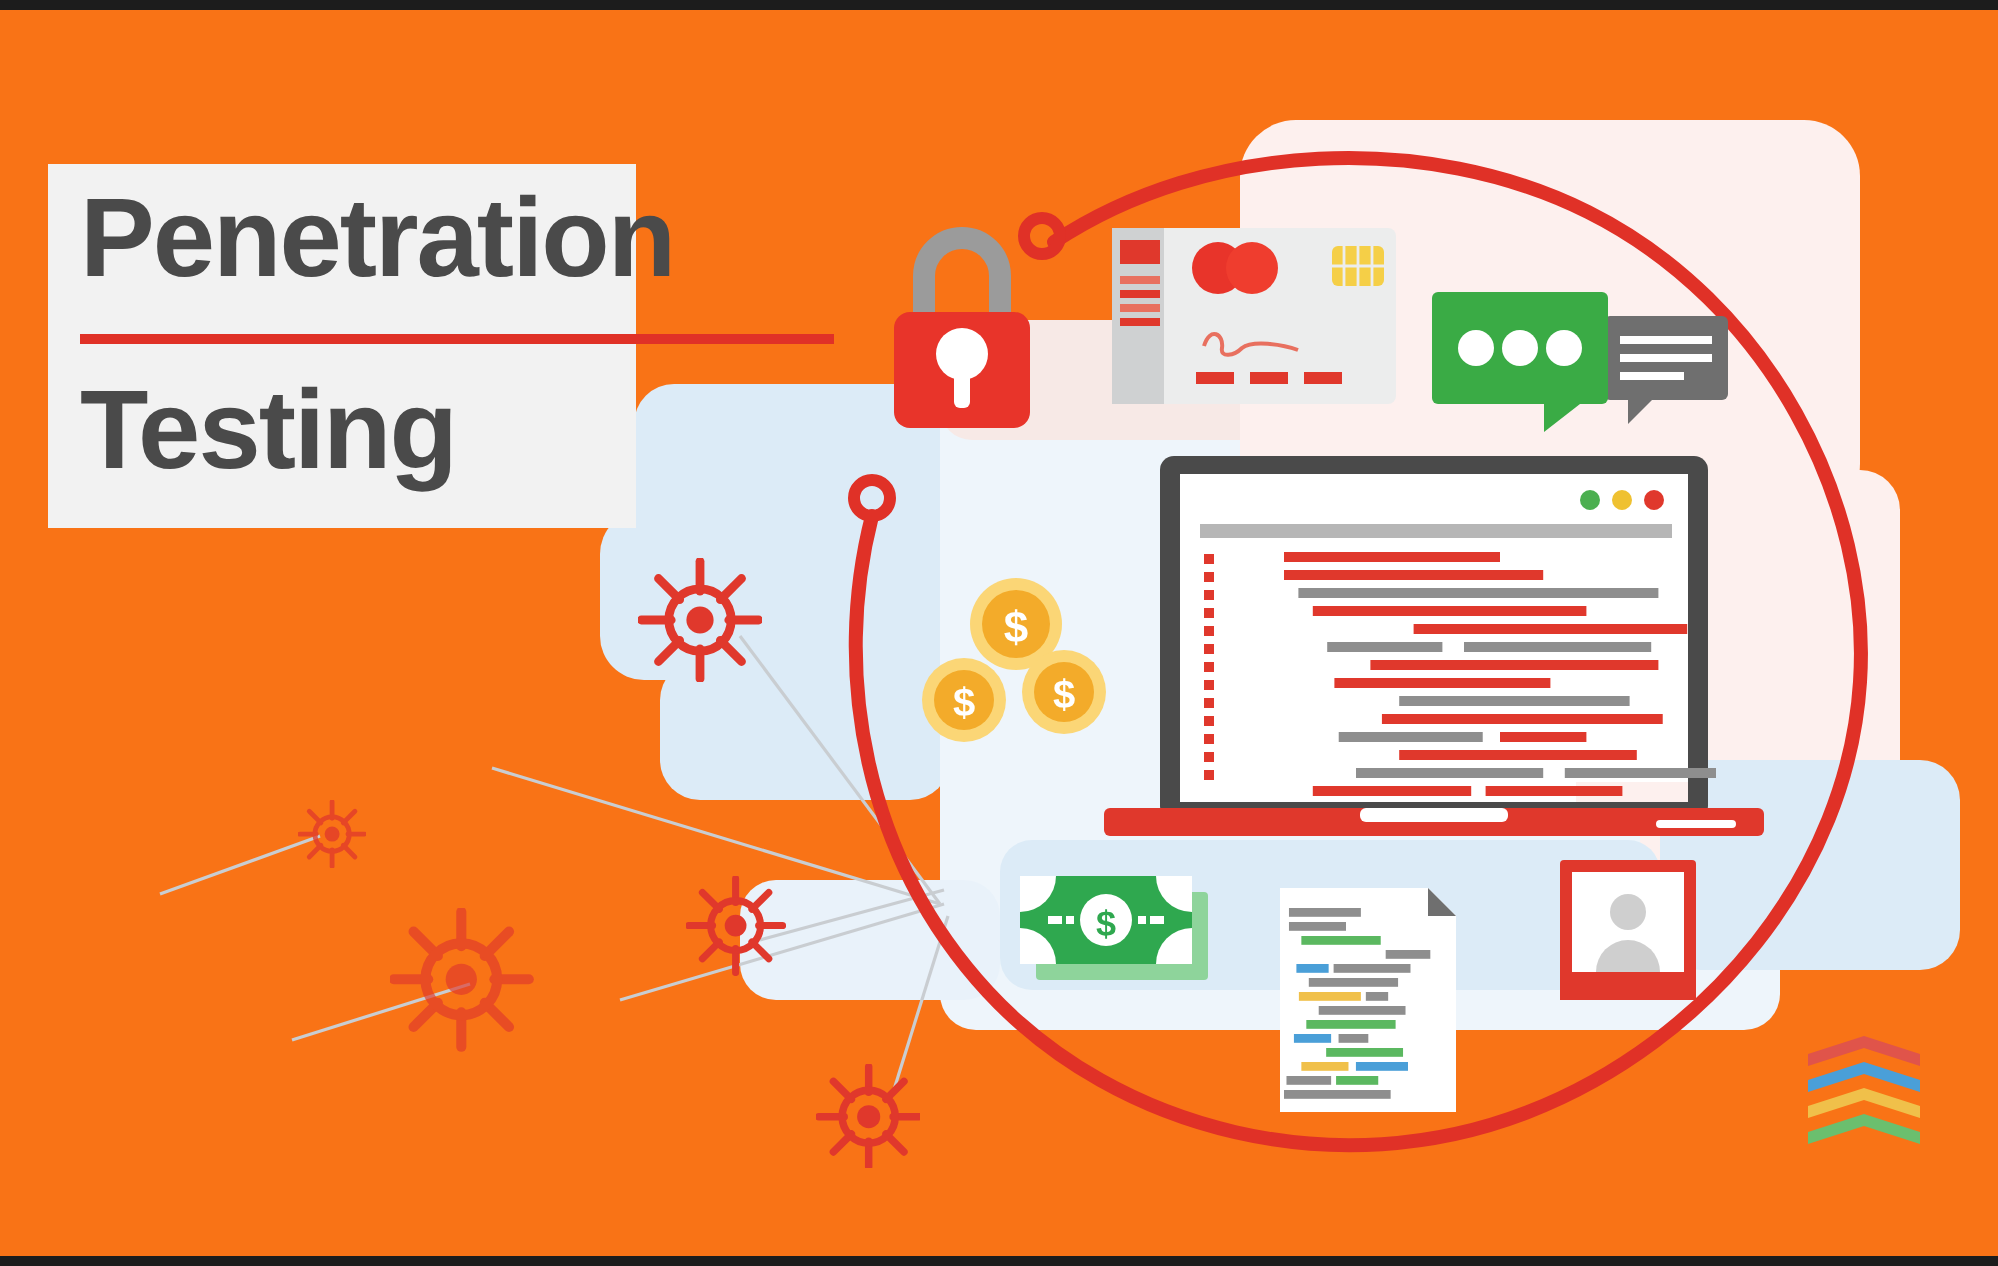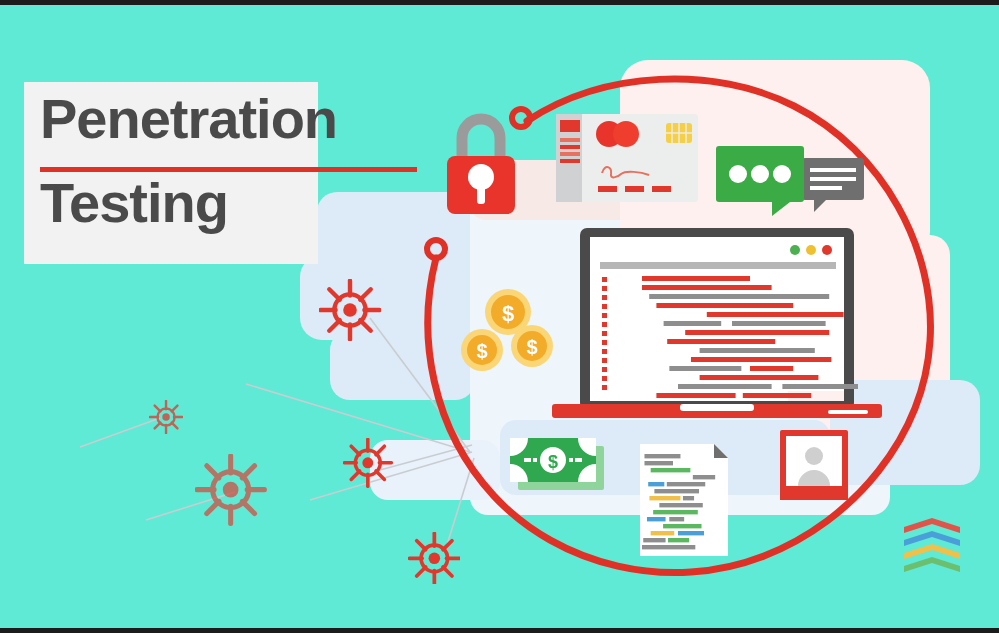"Penetration" #stage { background: #5eead4 -> #f97316 }
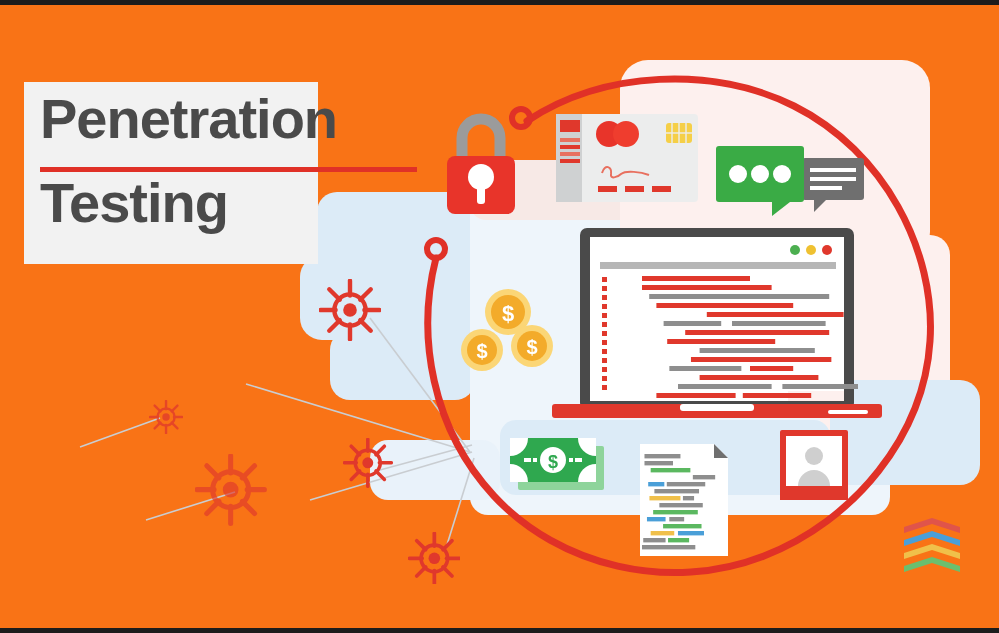"Testing" div.title-line { margin-top: 22px -> 34px }
